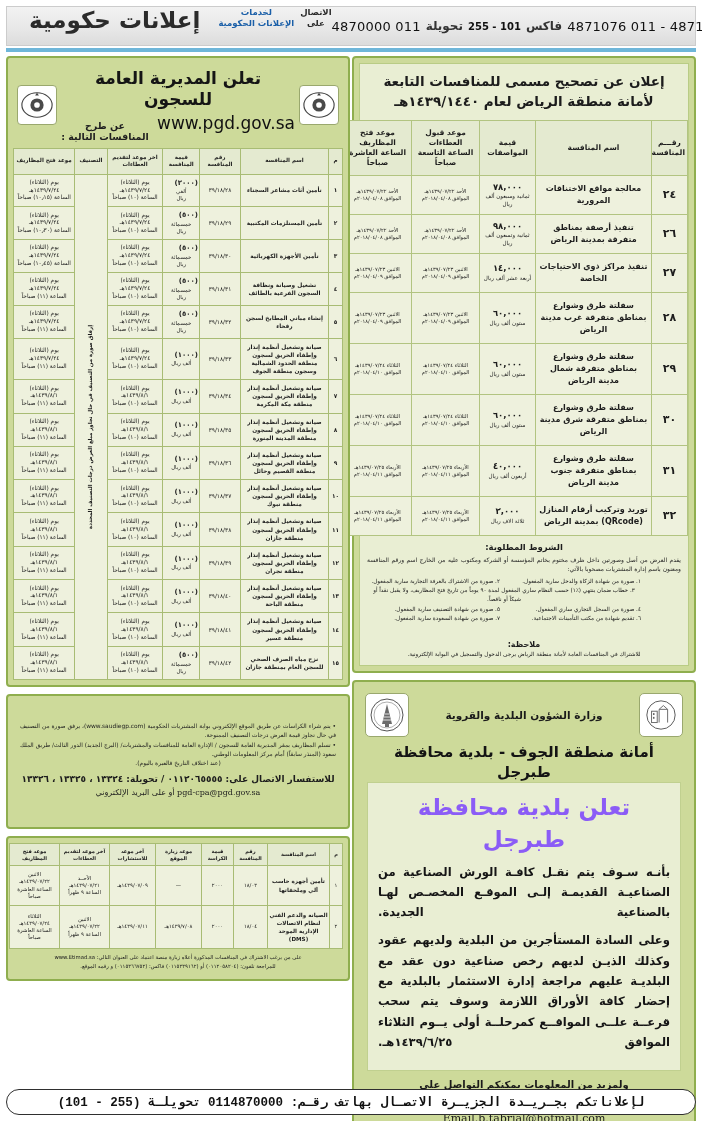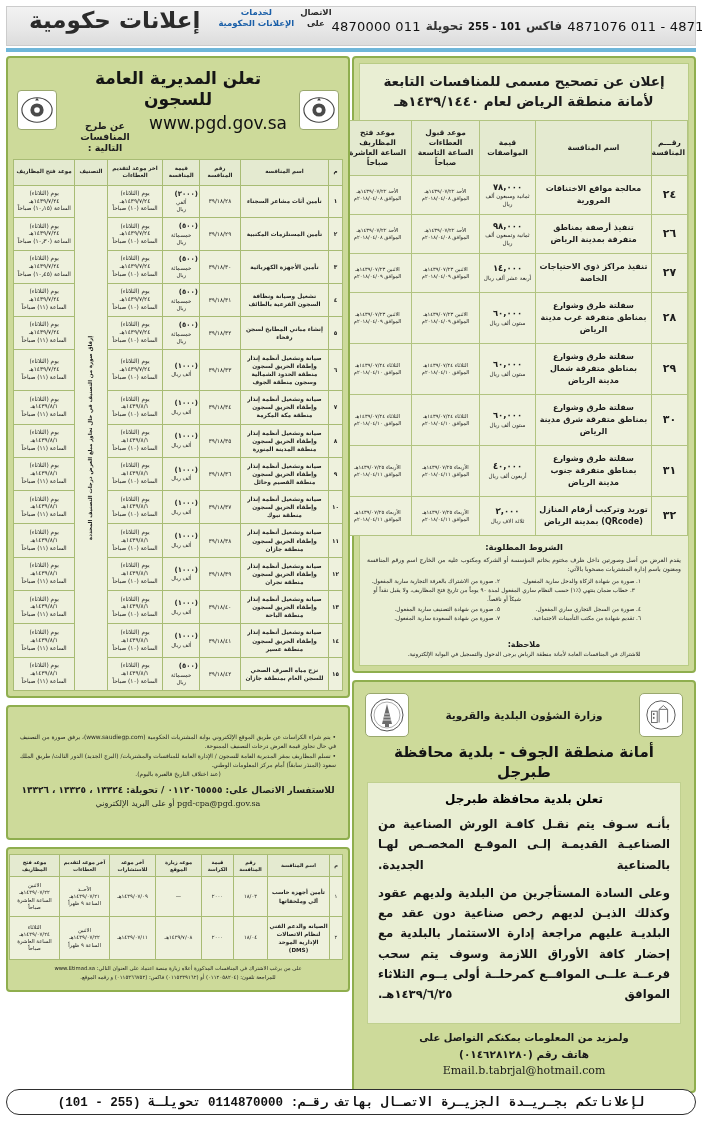"تعلن المديرية العامة للسجون" .crest-mid { padding: 0 12px -> 0 4px }
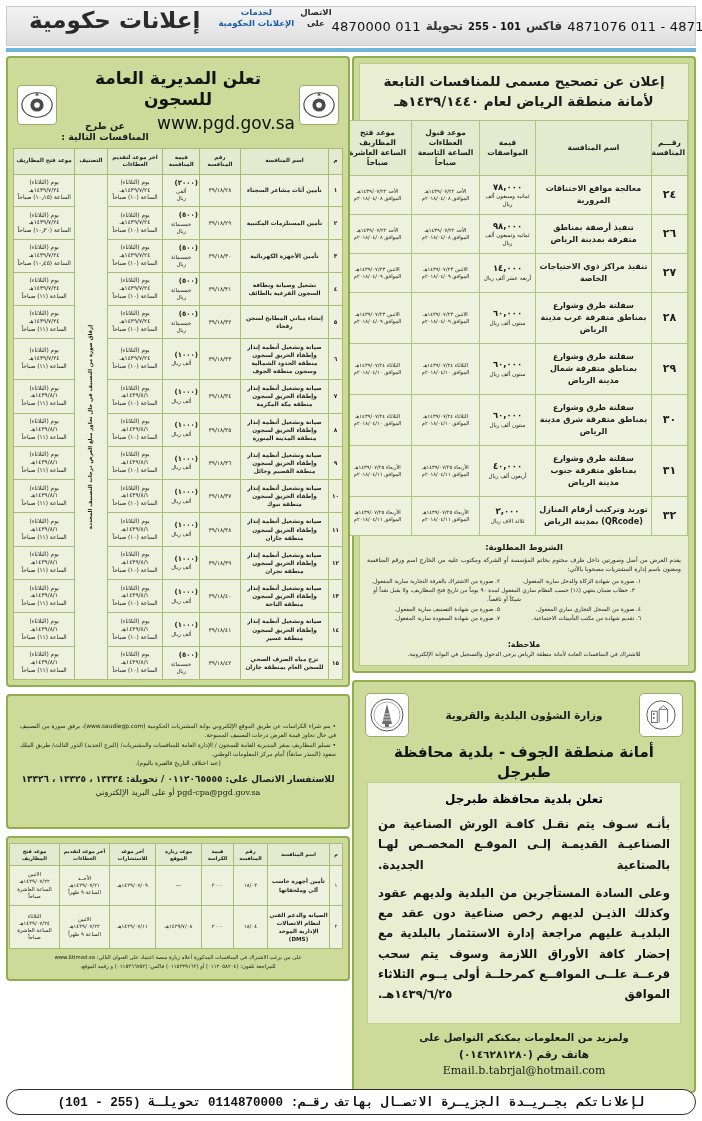"تعلن بلدية محافظة طبرجل" .tab-h1 { color: #000000 -> #8b5cf6; font-size: 12px -> 23px }
